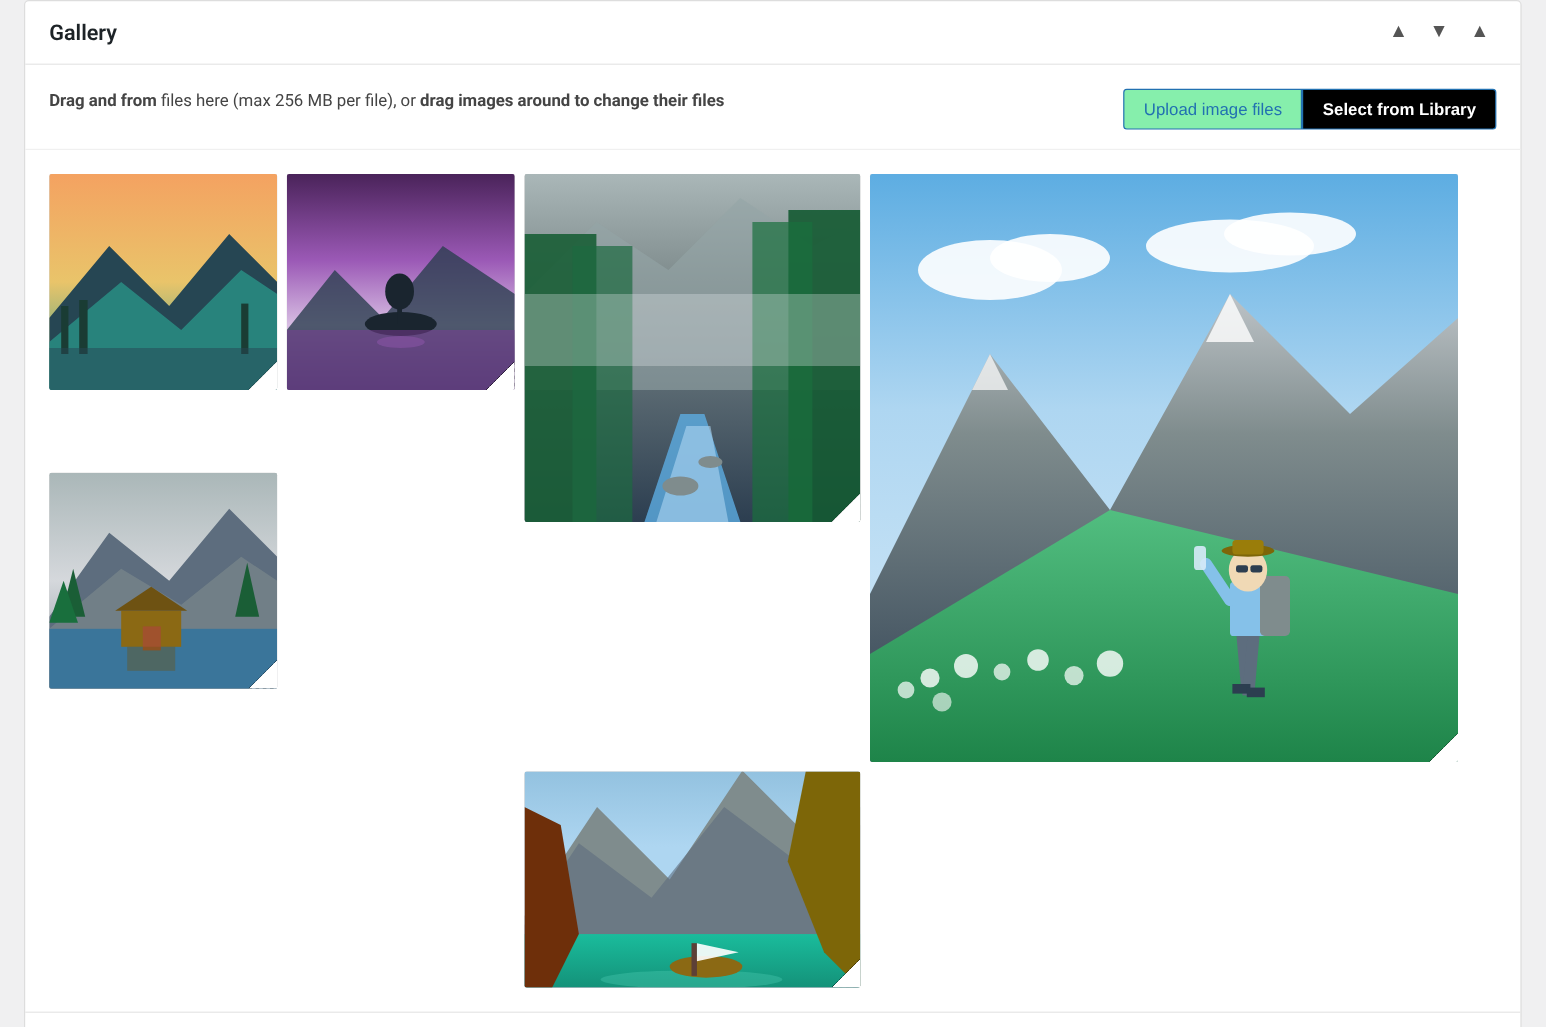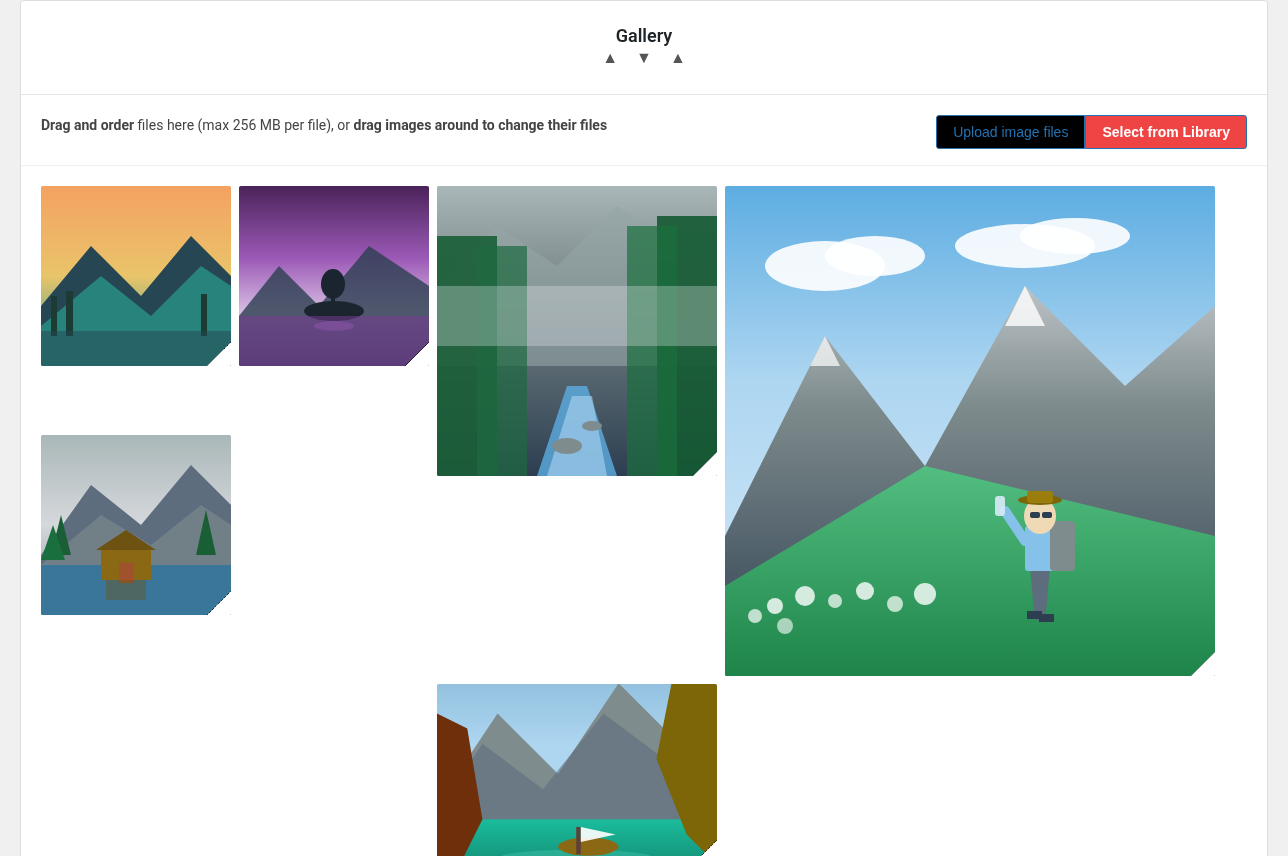"Gallery" .panel-header { flex-direction: column -> none; padding: 24px 20px -> 14px 20px }
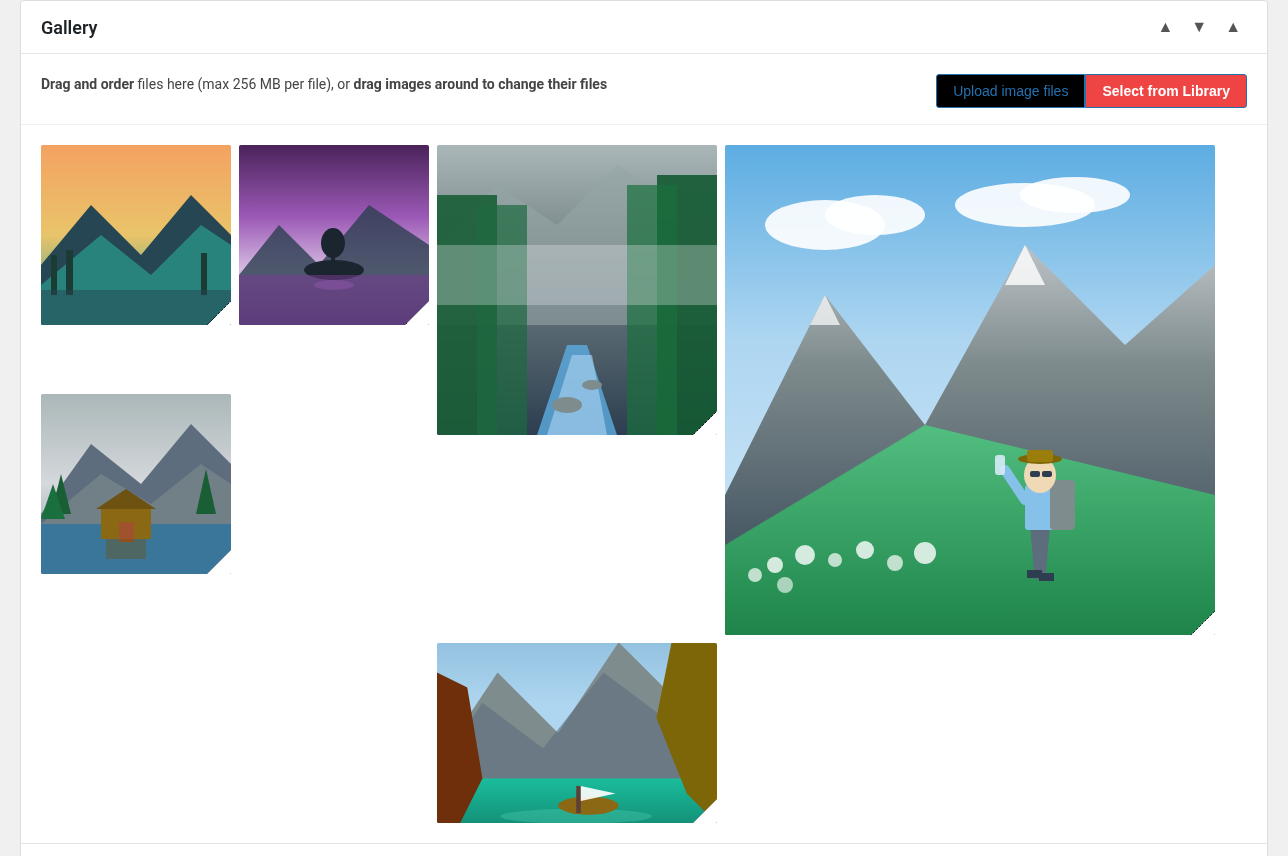"Drag and order" strong { text: order -> from }
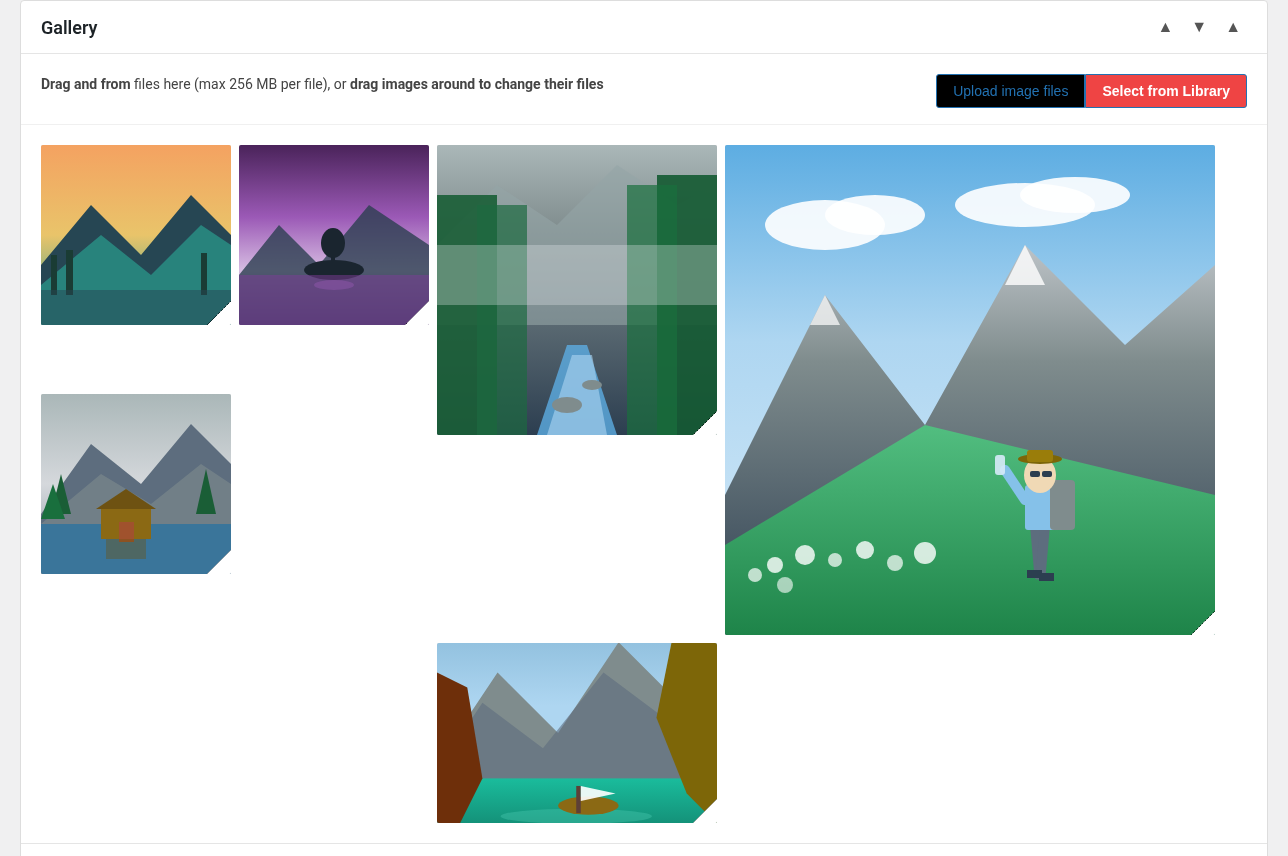"Upload image files" .btn-upload { background: #000000 -> #86efac }
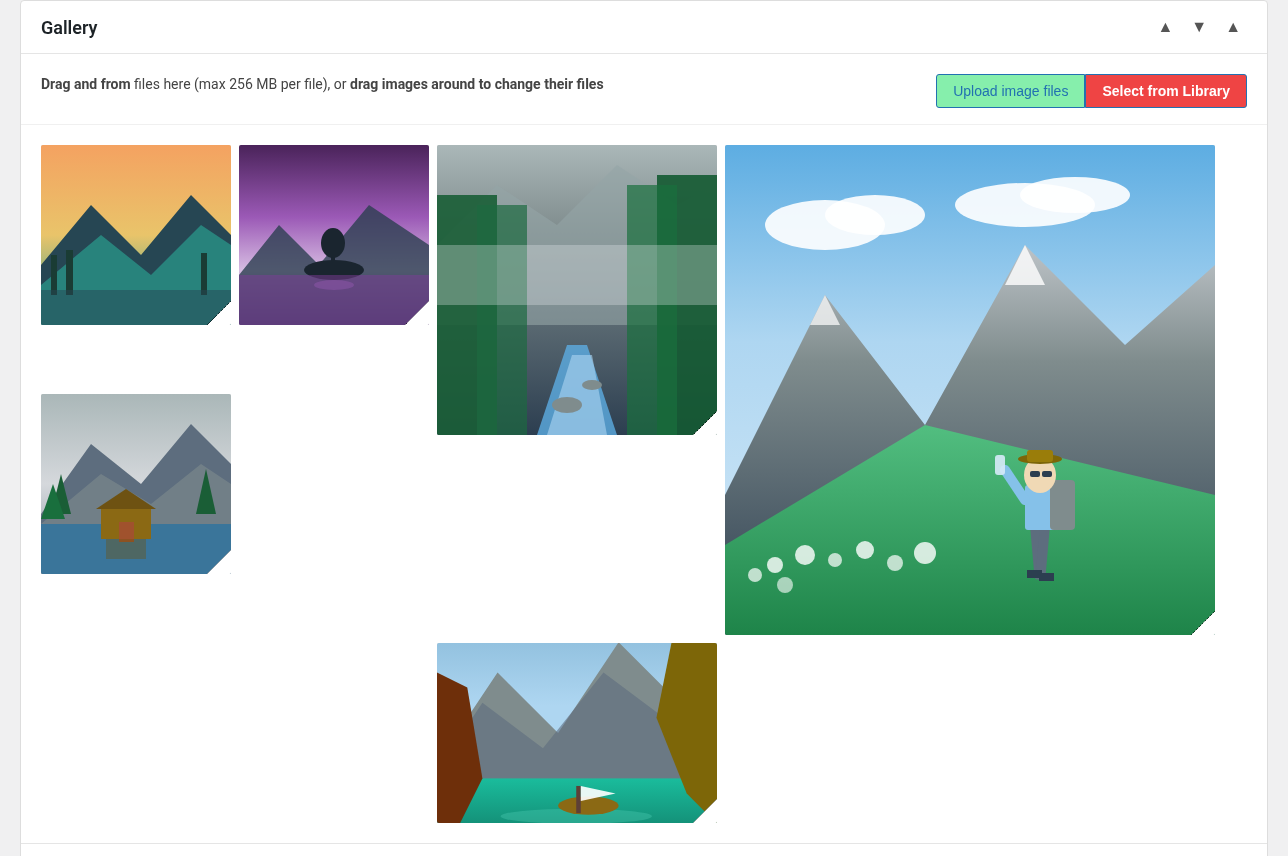"Select from Library" .btn-library { background: #ef4444 -> #000000 }
